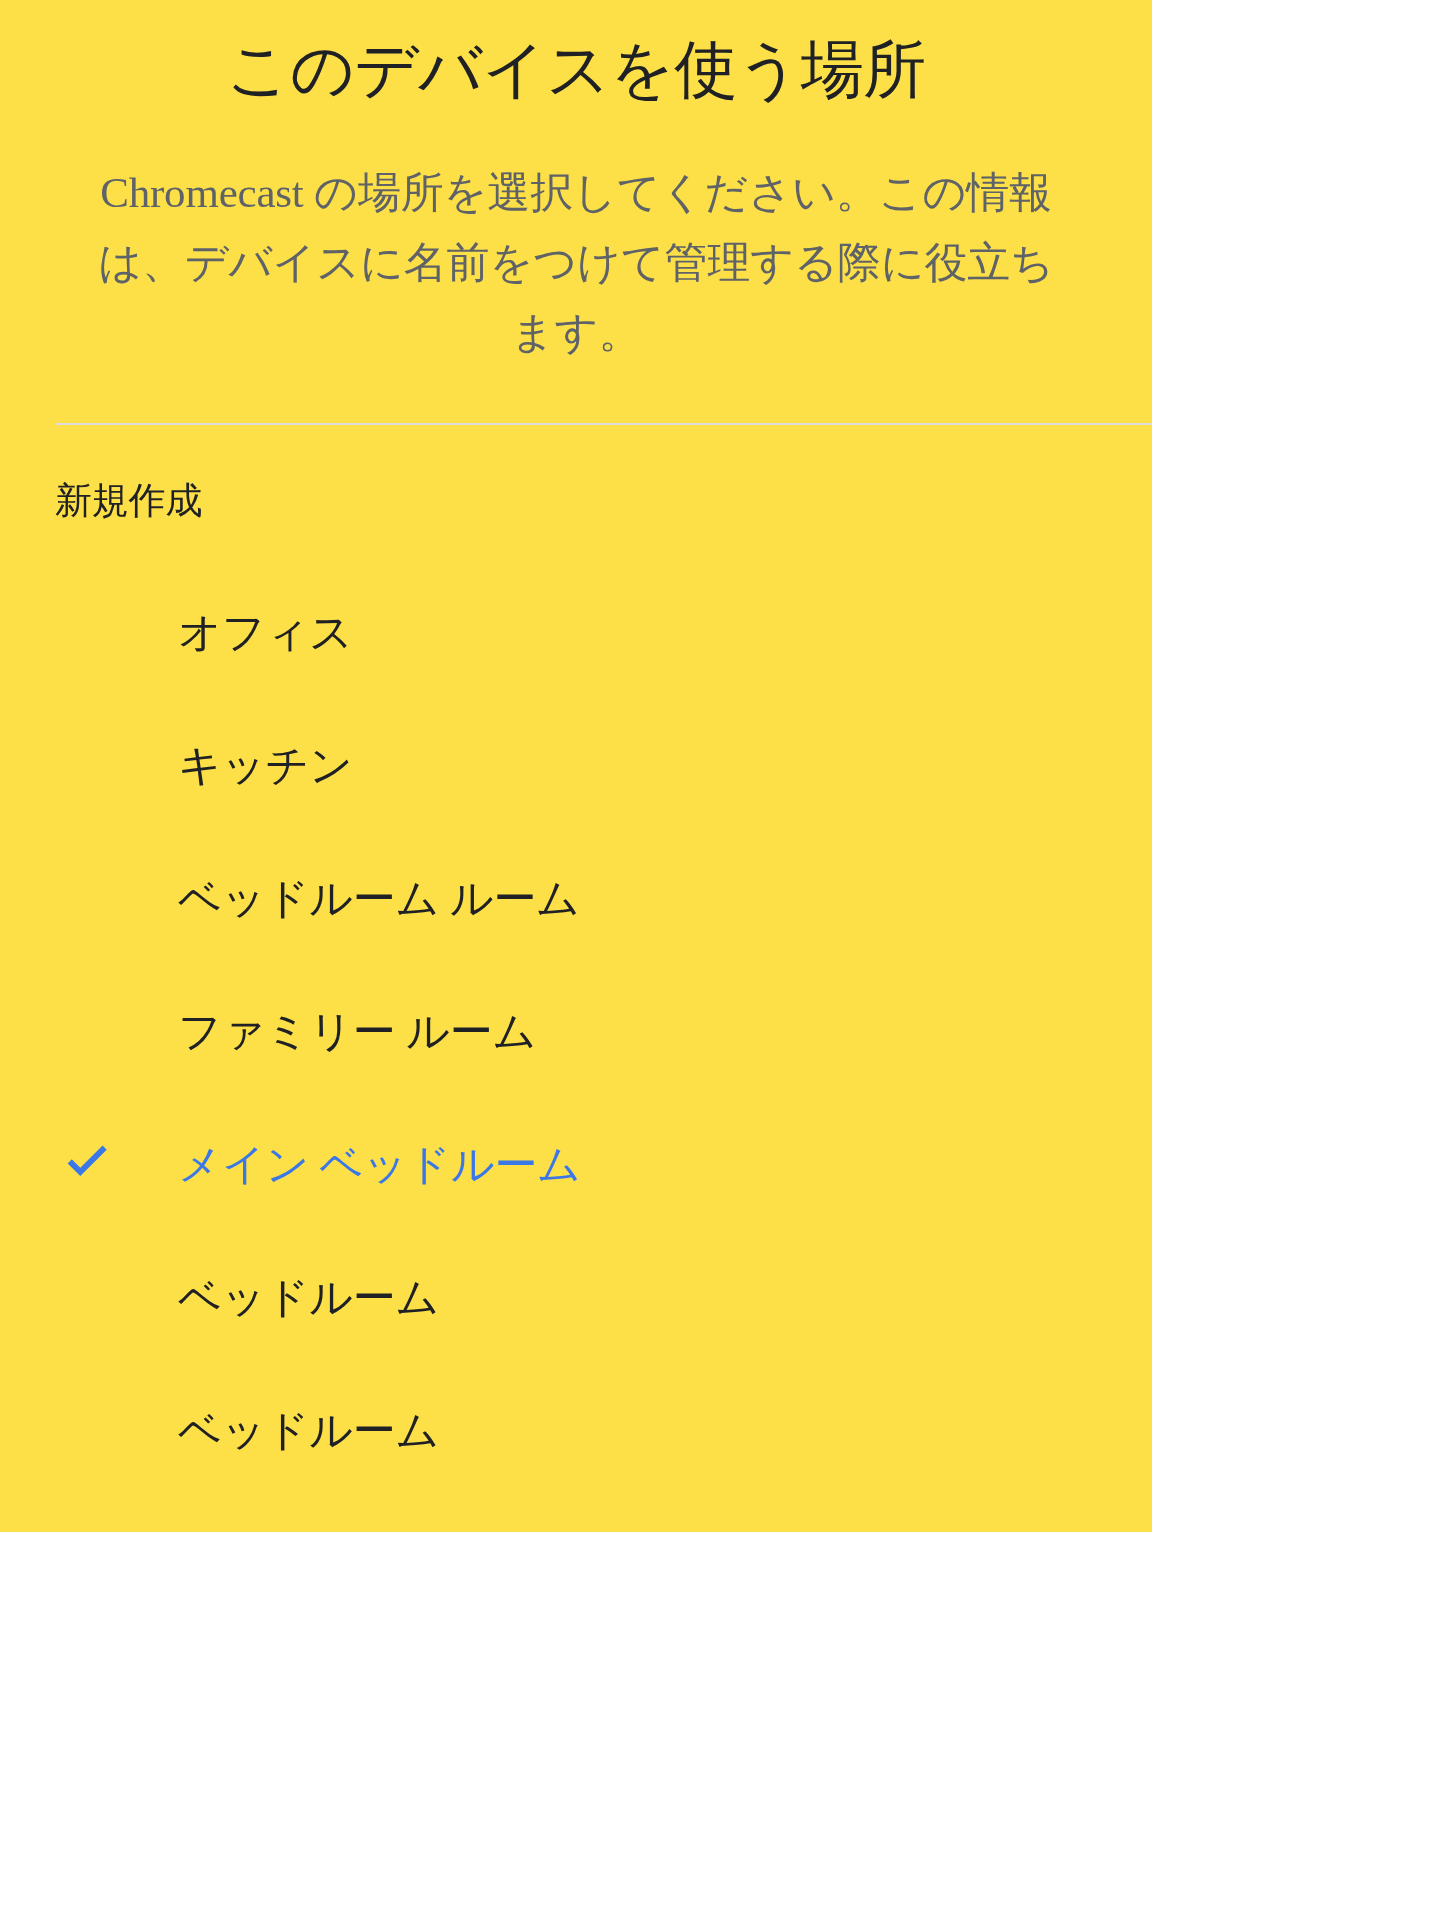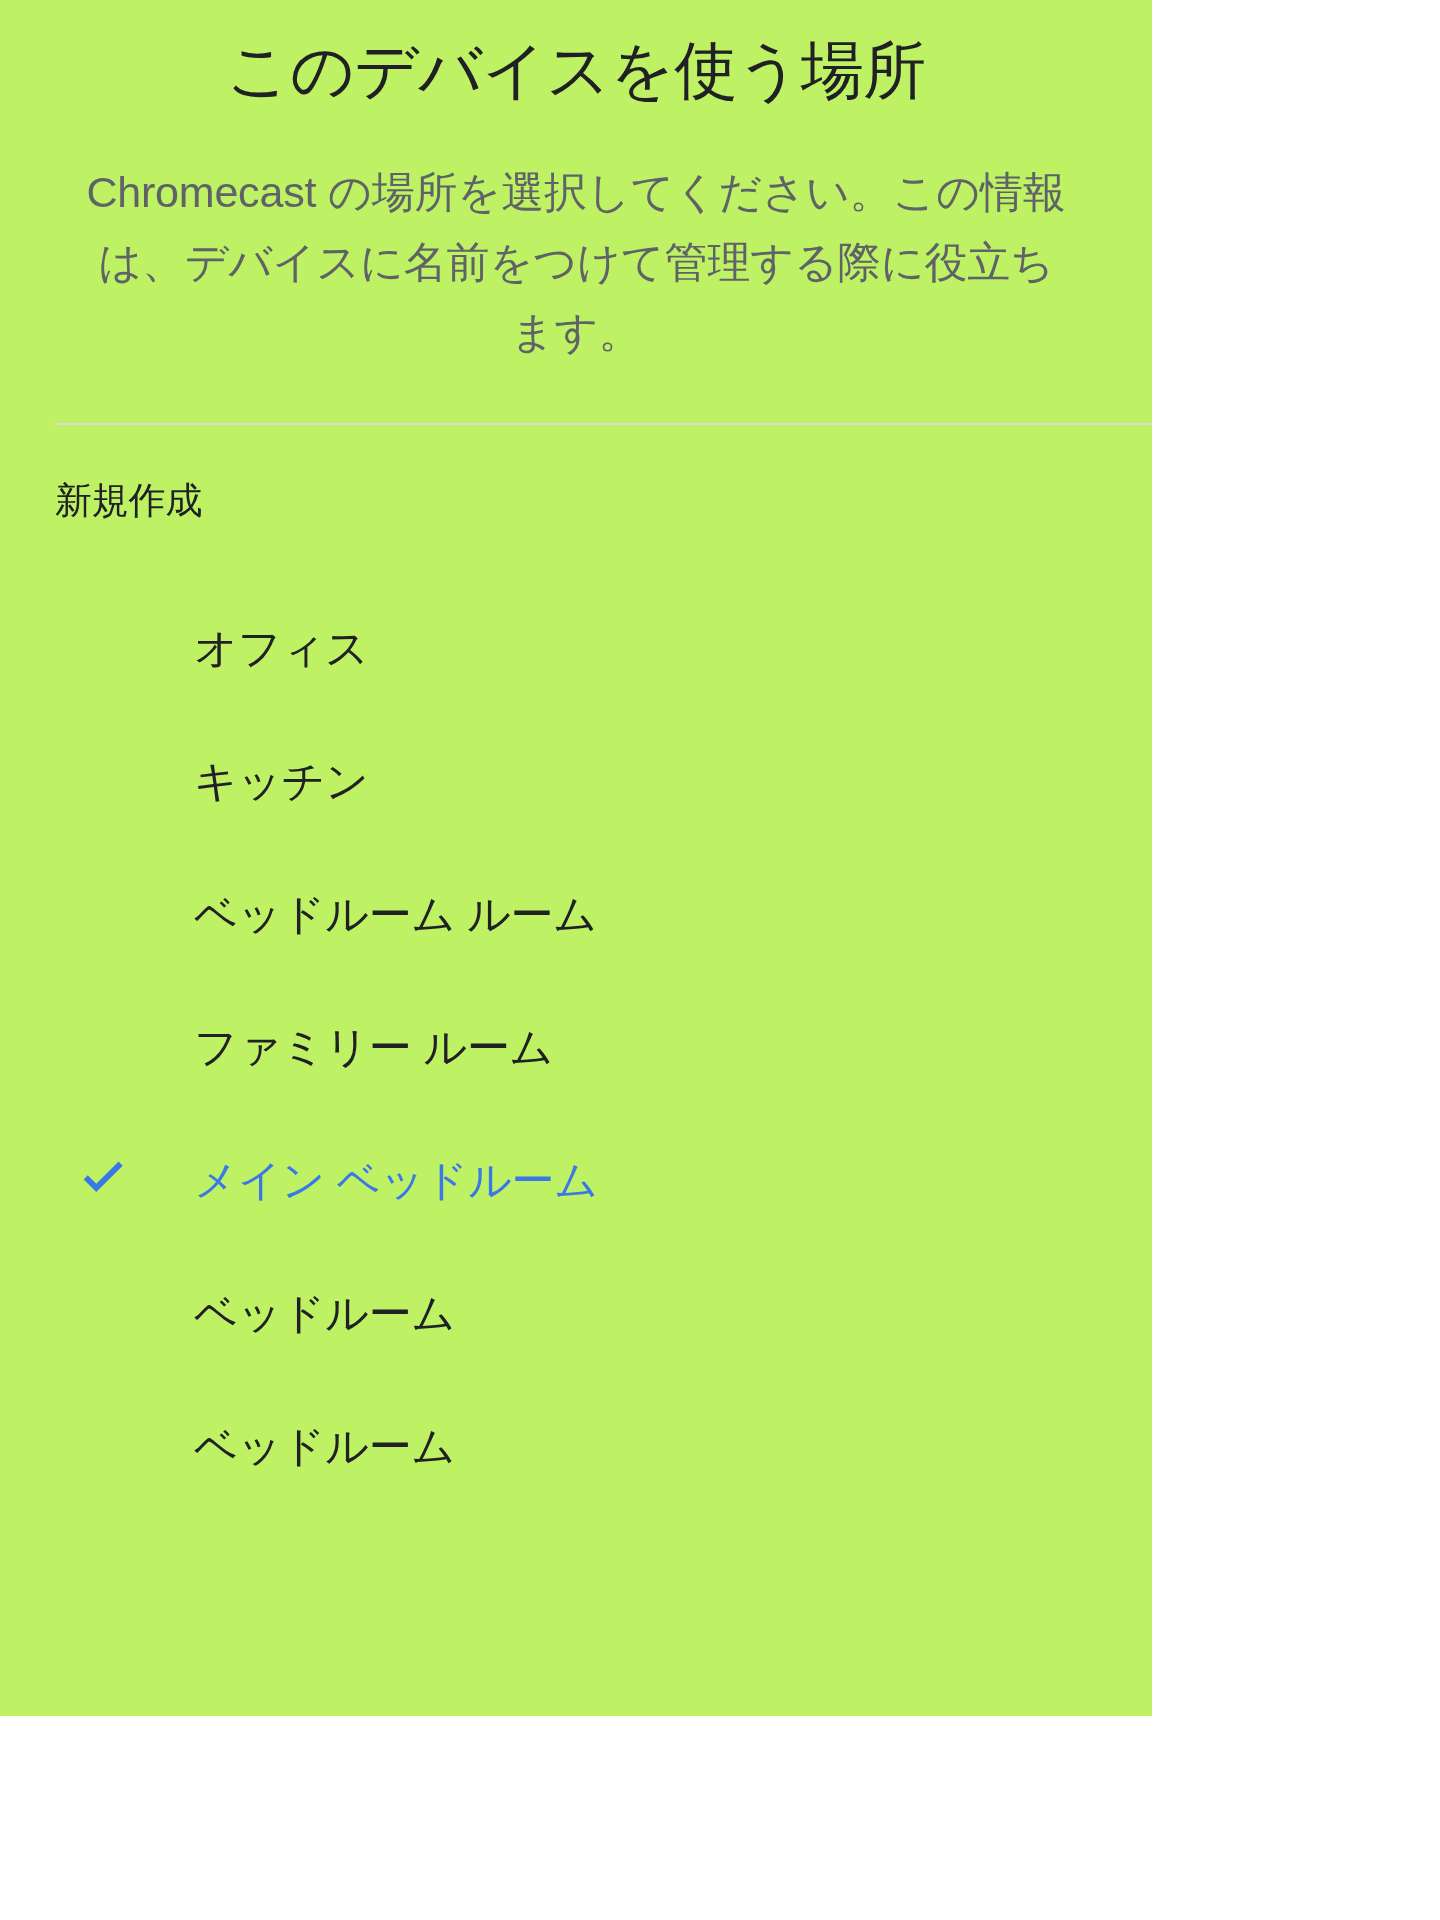"このデバイスを使う場所" .screen { background: #bef264 -> #fde047; font-family: none -> Liberation Serif, serif; height: 1716px -> 1532px }
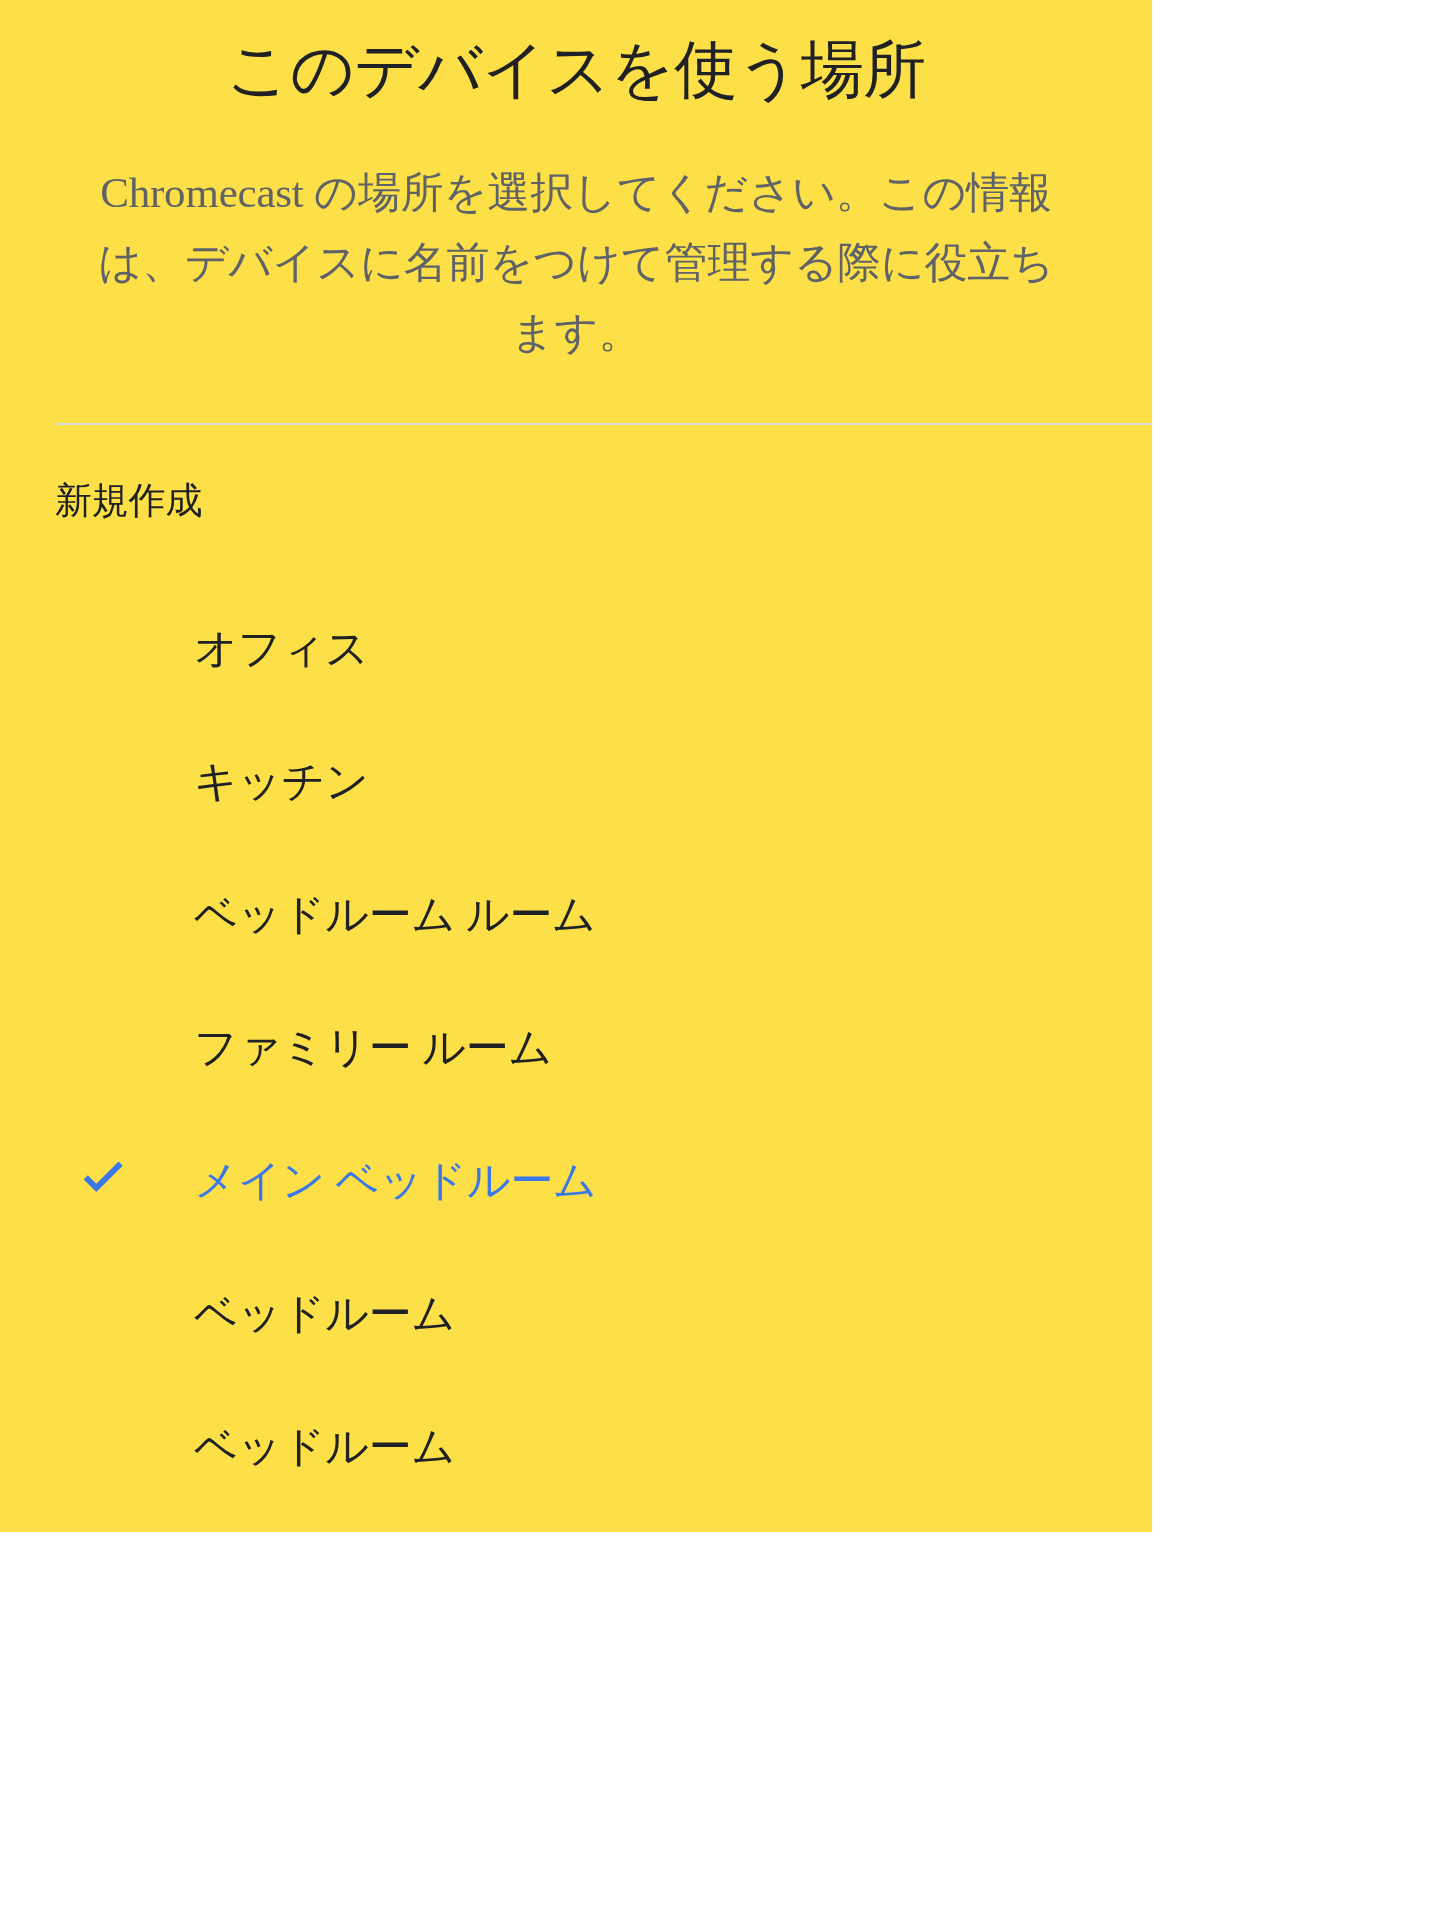"オフィス" .room-list { margin: 16px -> 0 }
